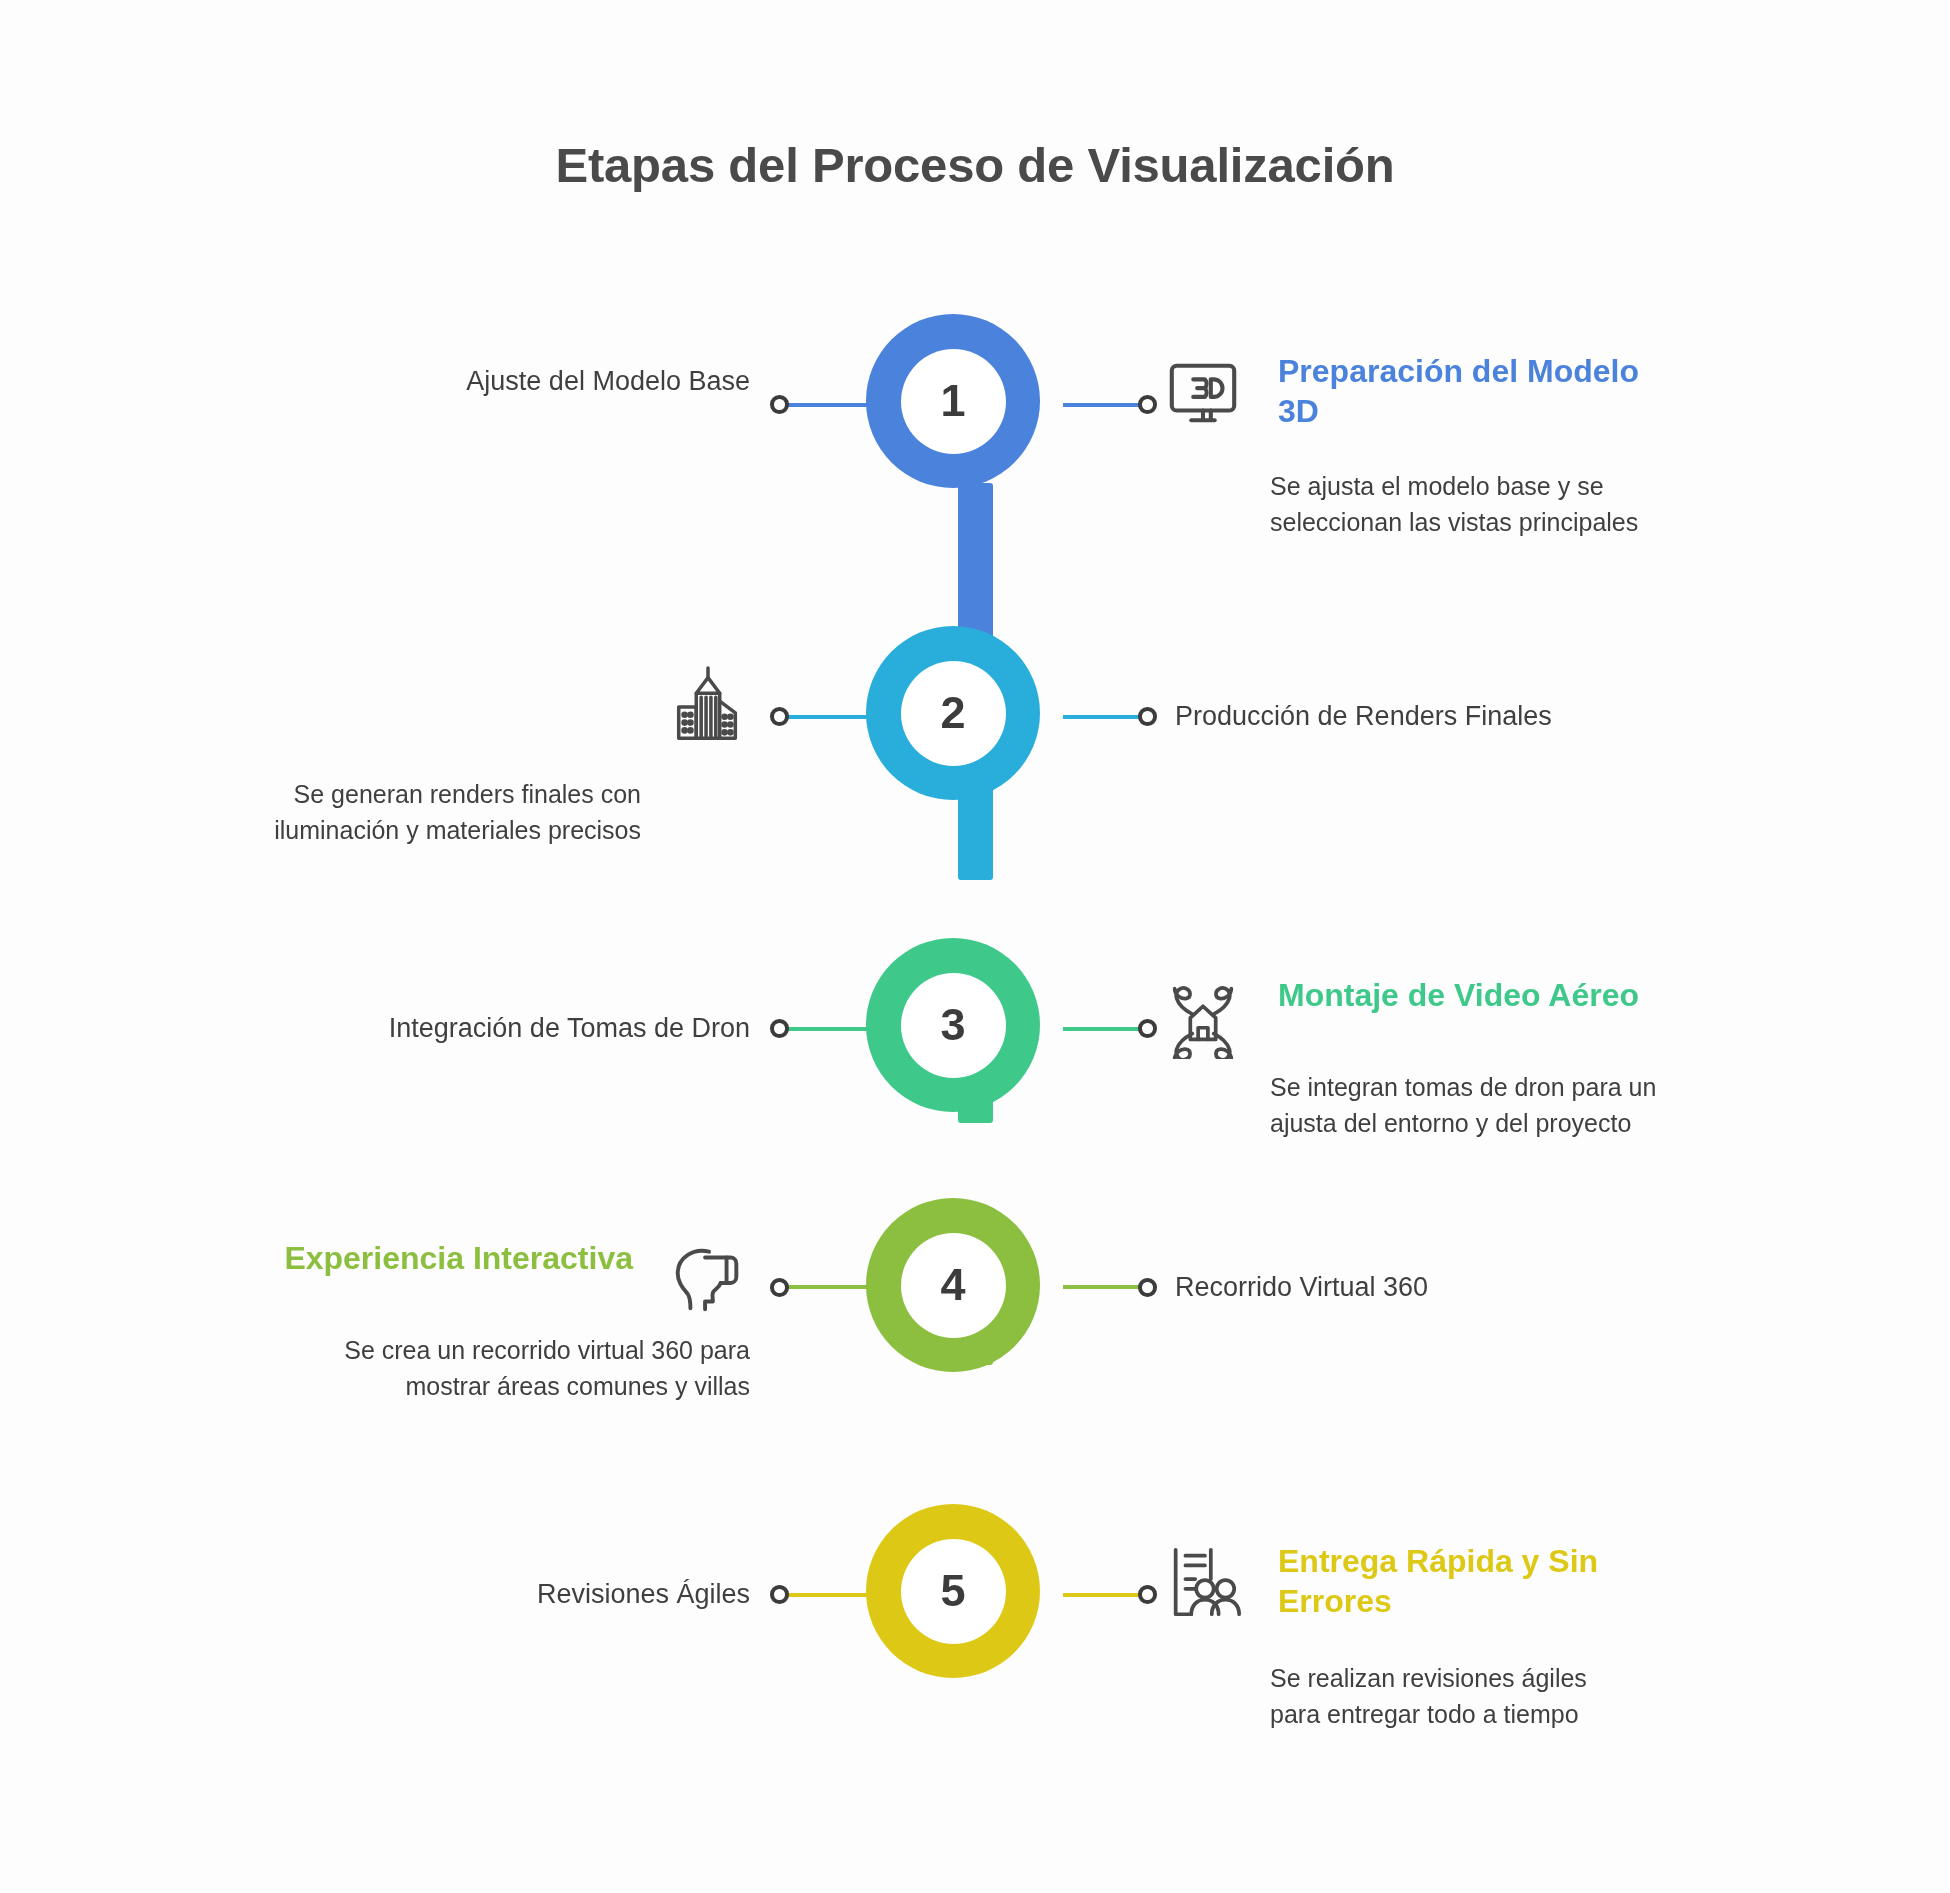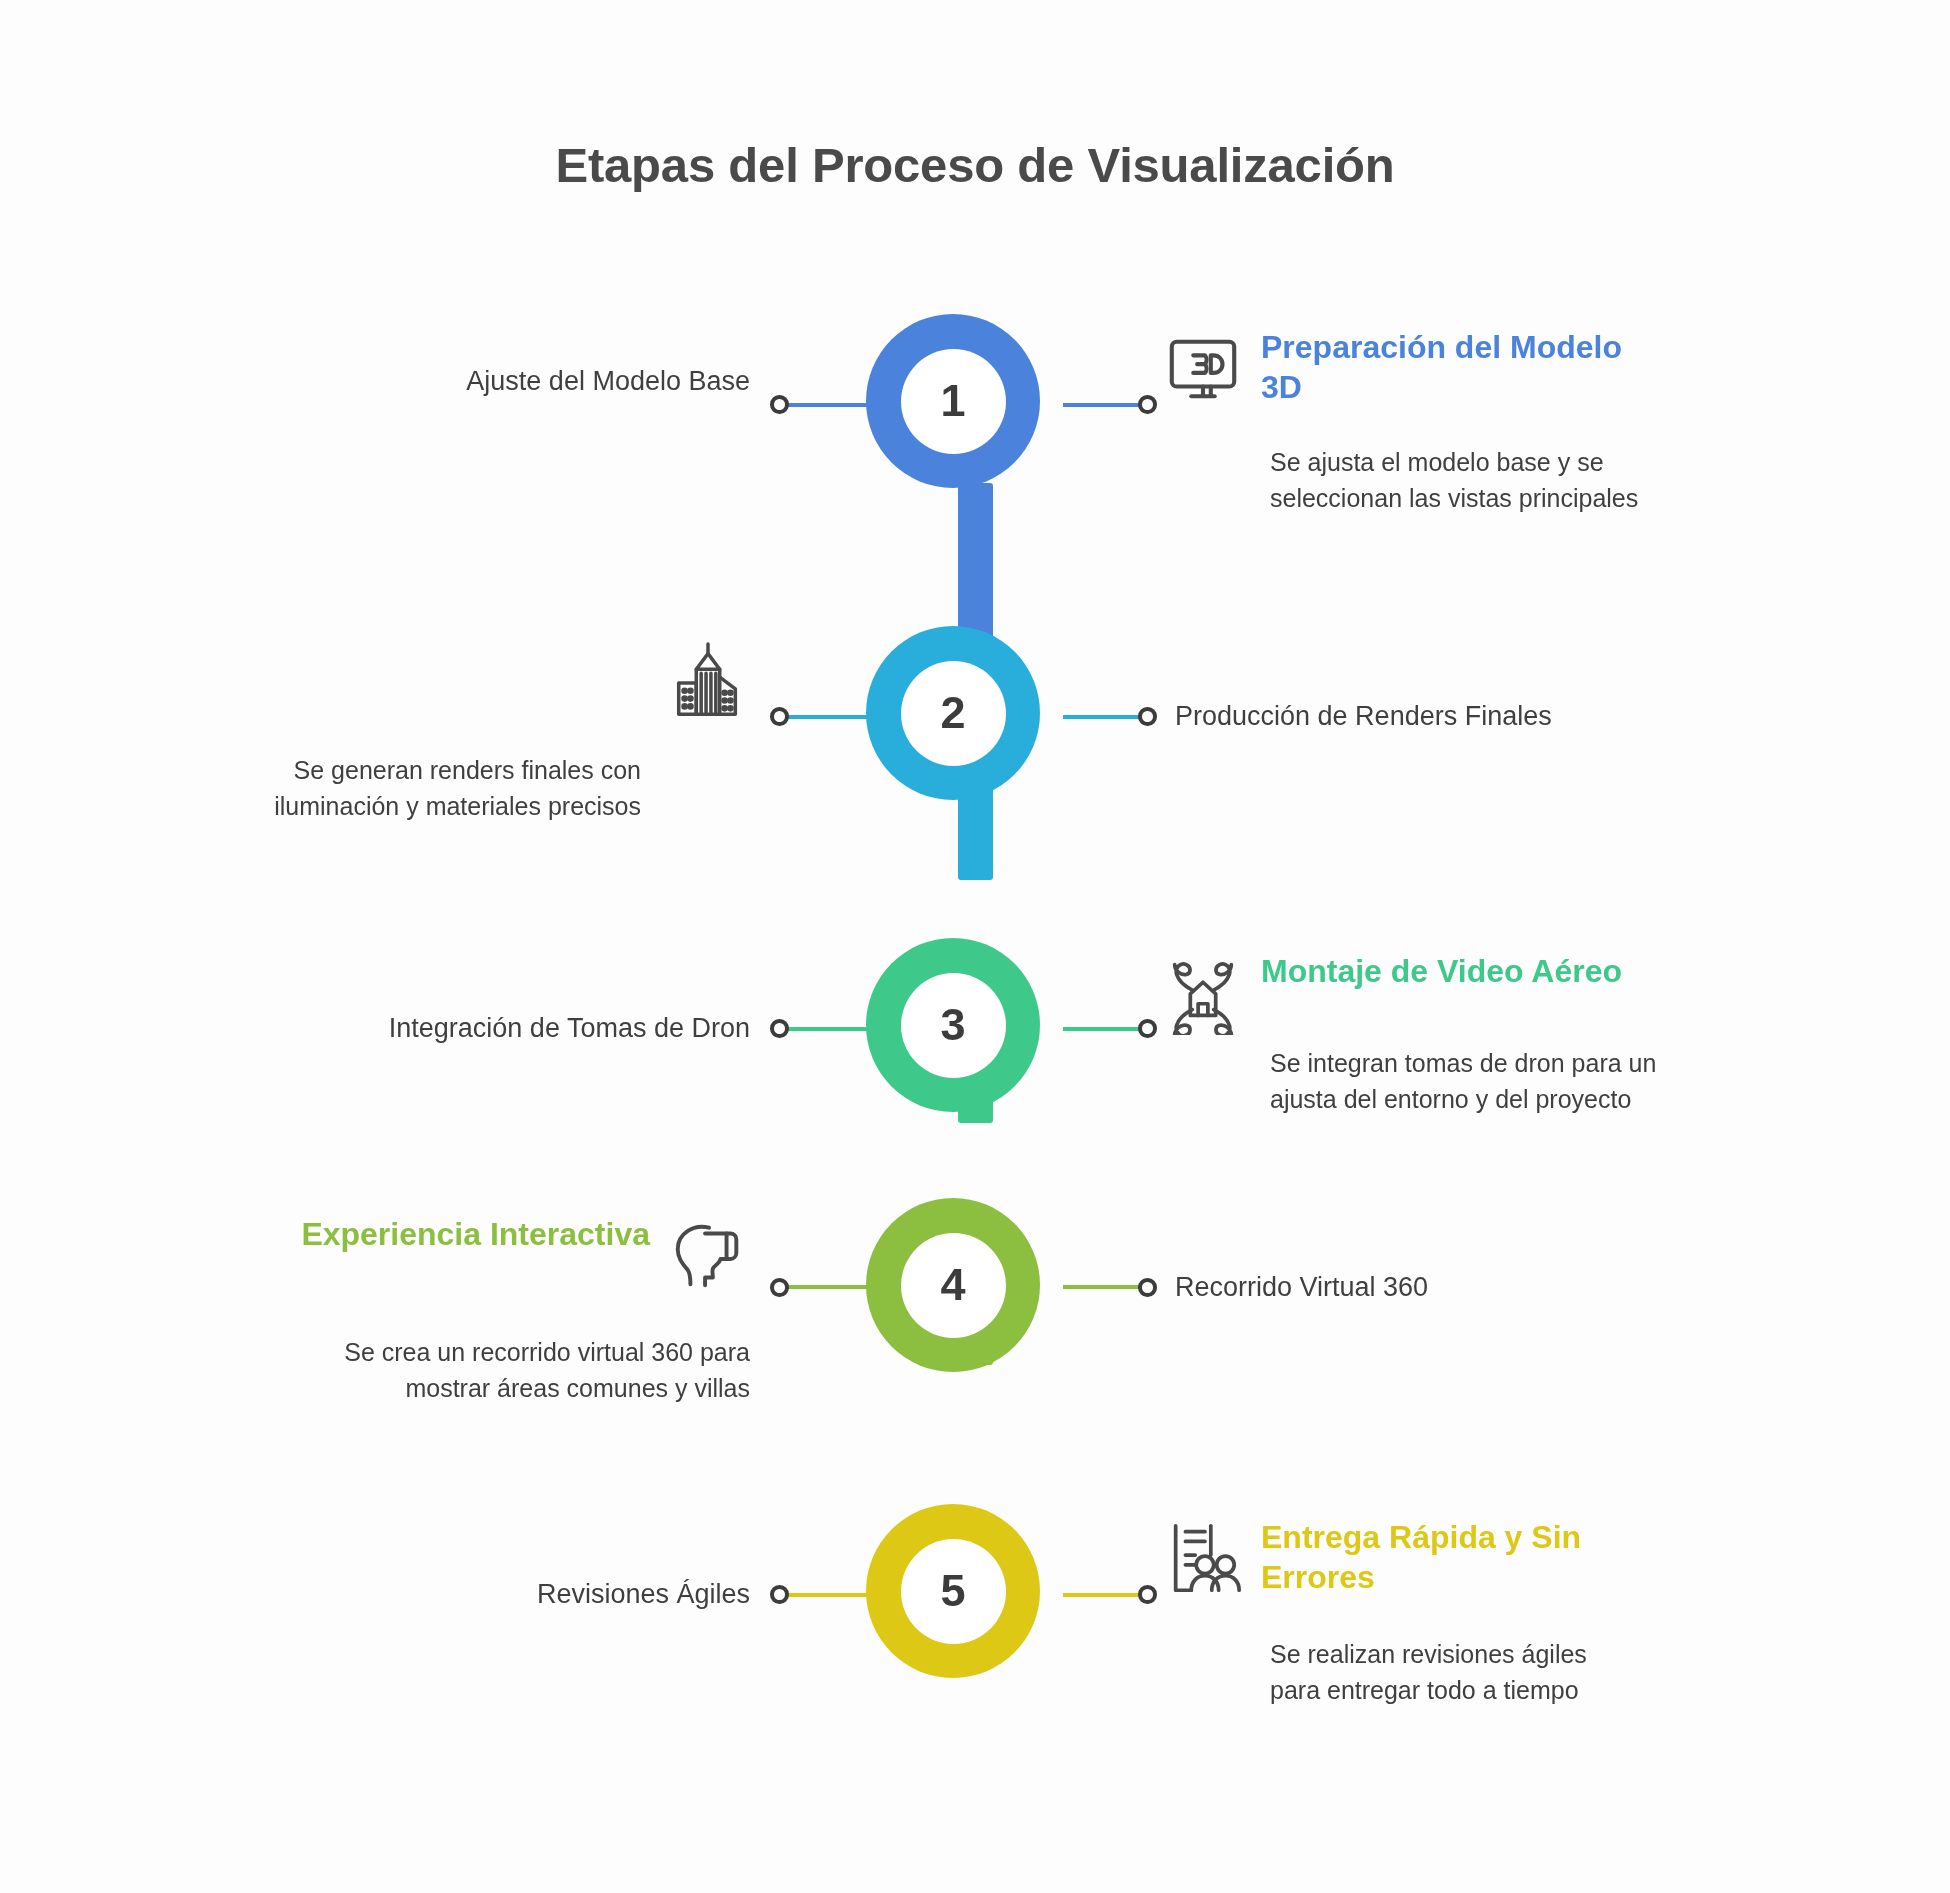"Preparación del Modelo 3D" .head-row { gap: 16px -> 33px; margin-top: none -> 24px }
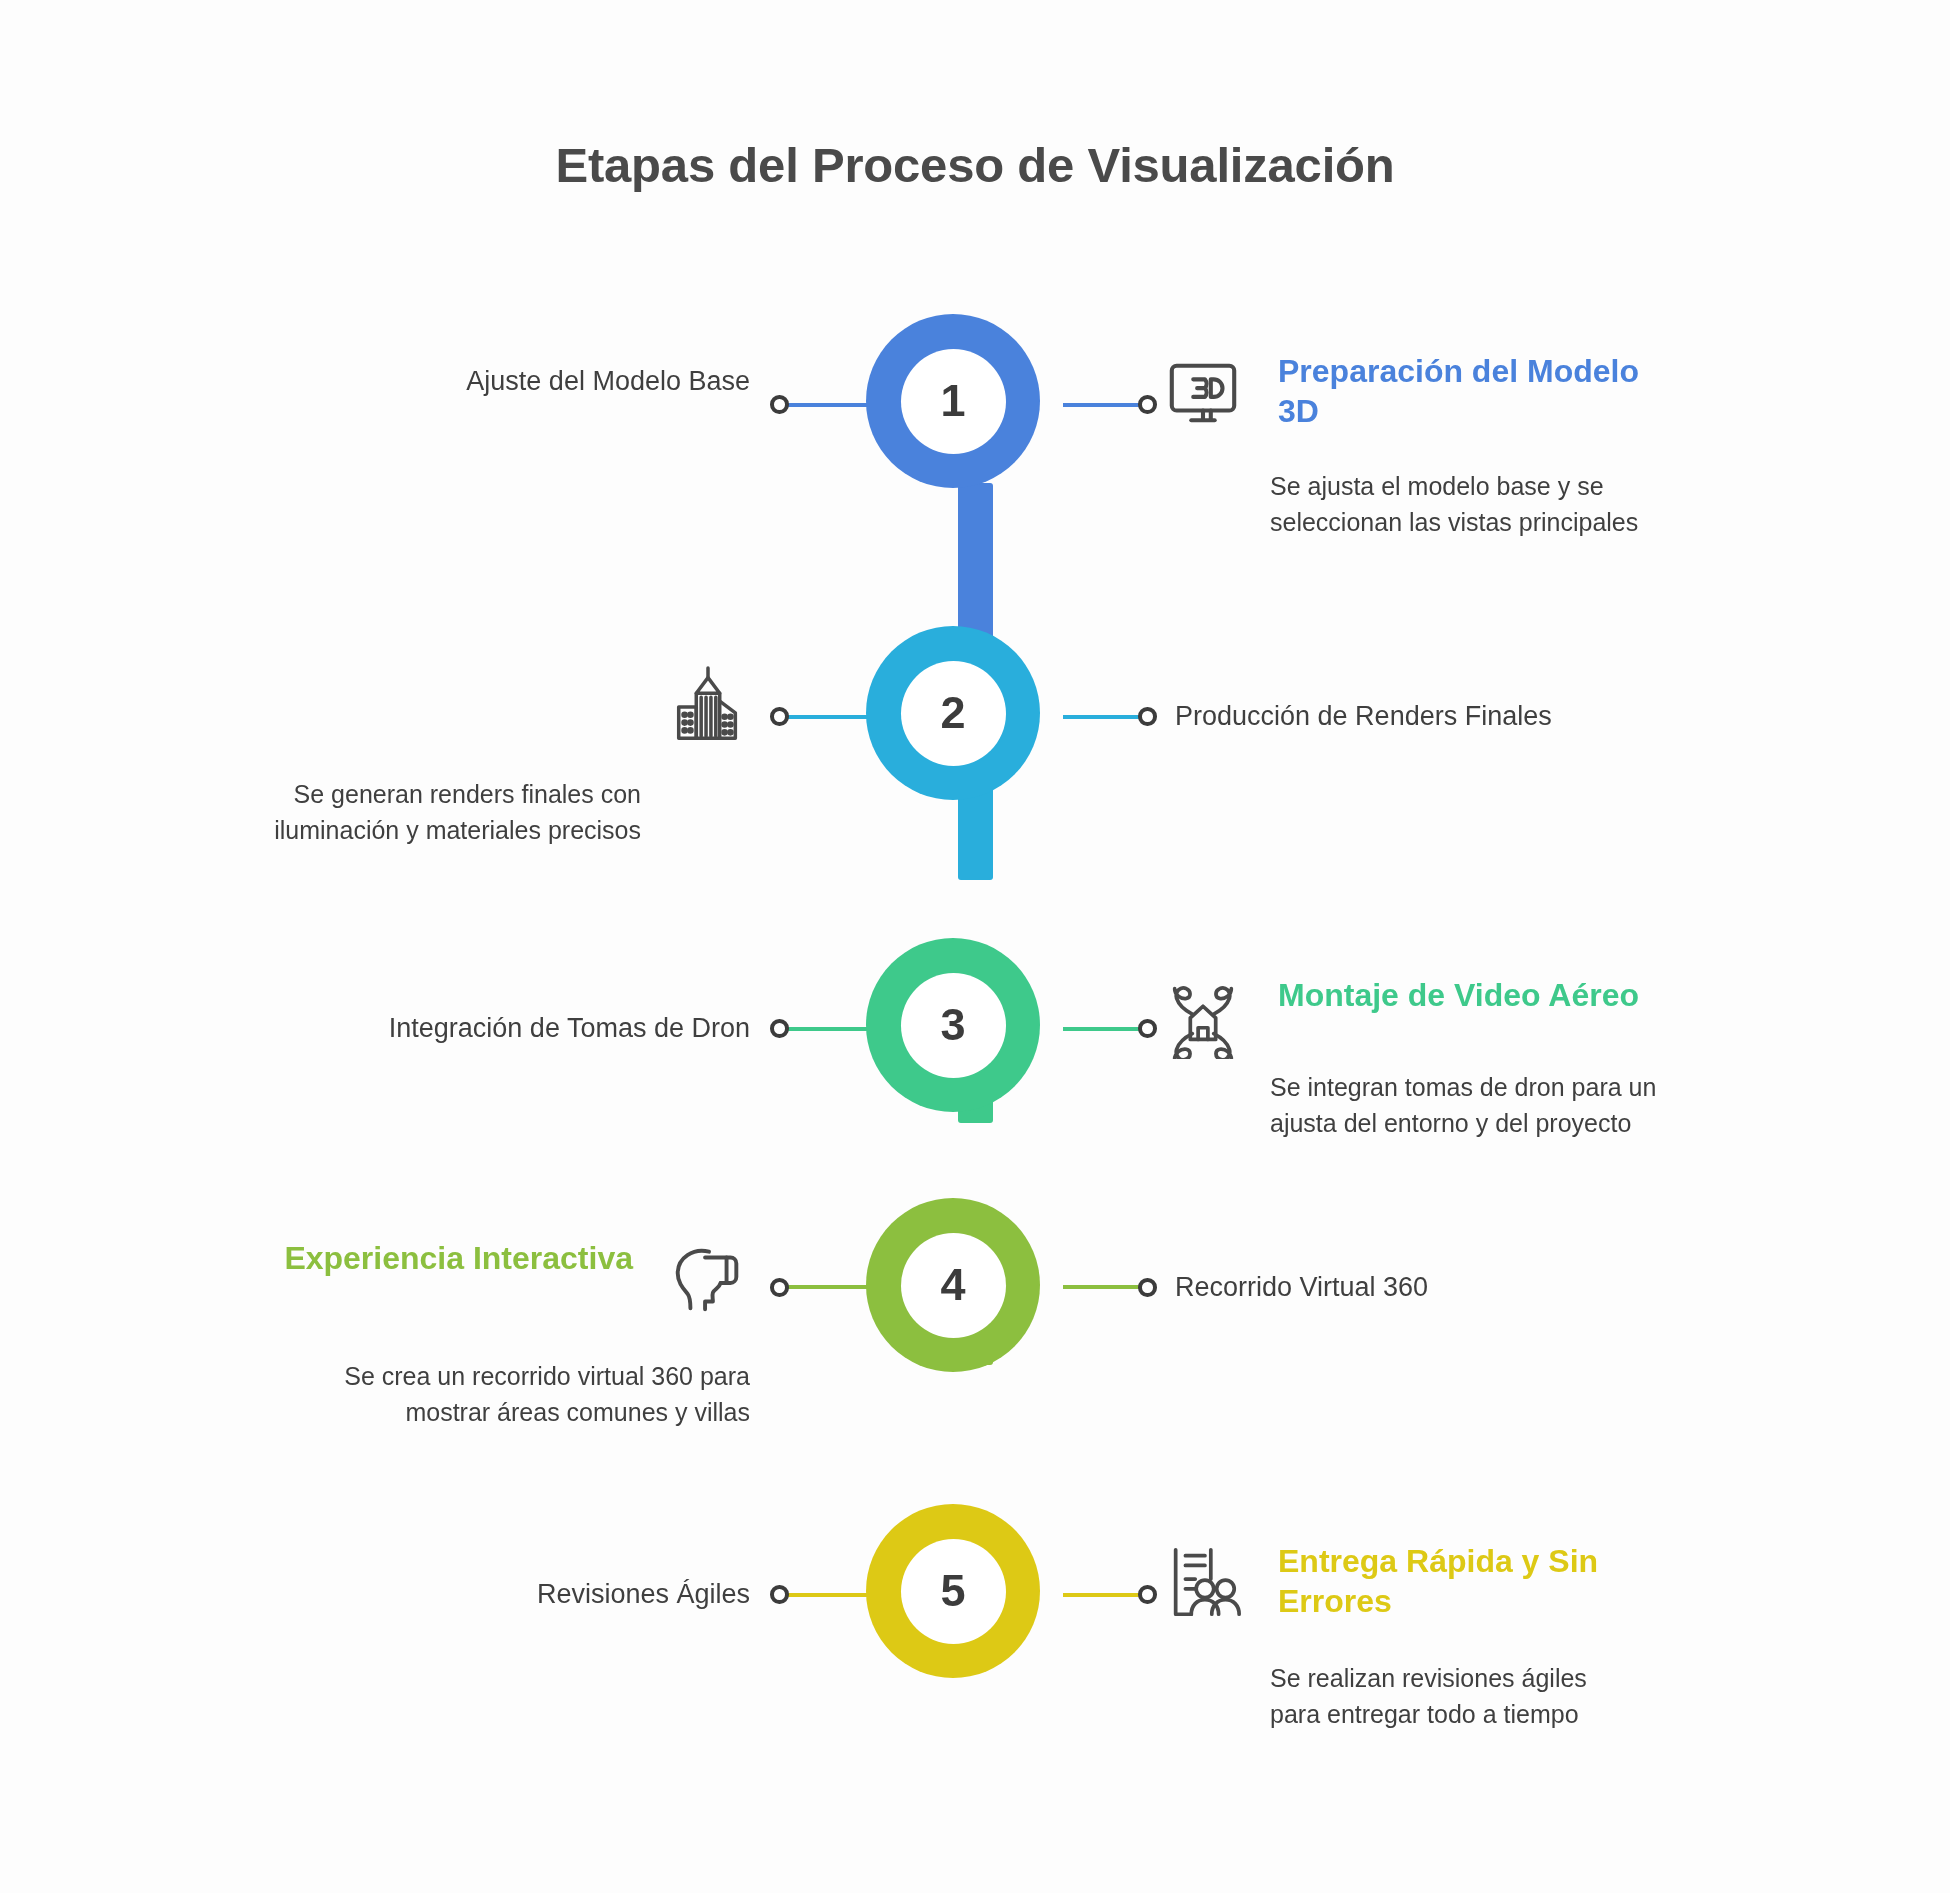"Se crea un recorrido virtual" div.detail-body { margin-top: 36px -> 10px }
